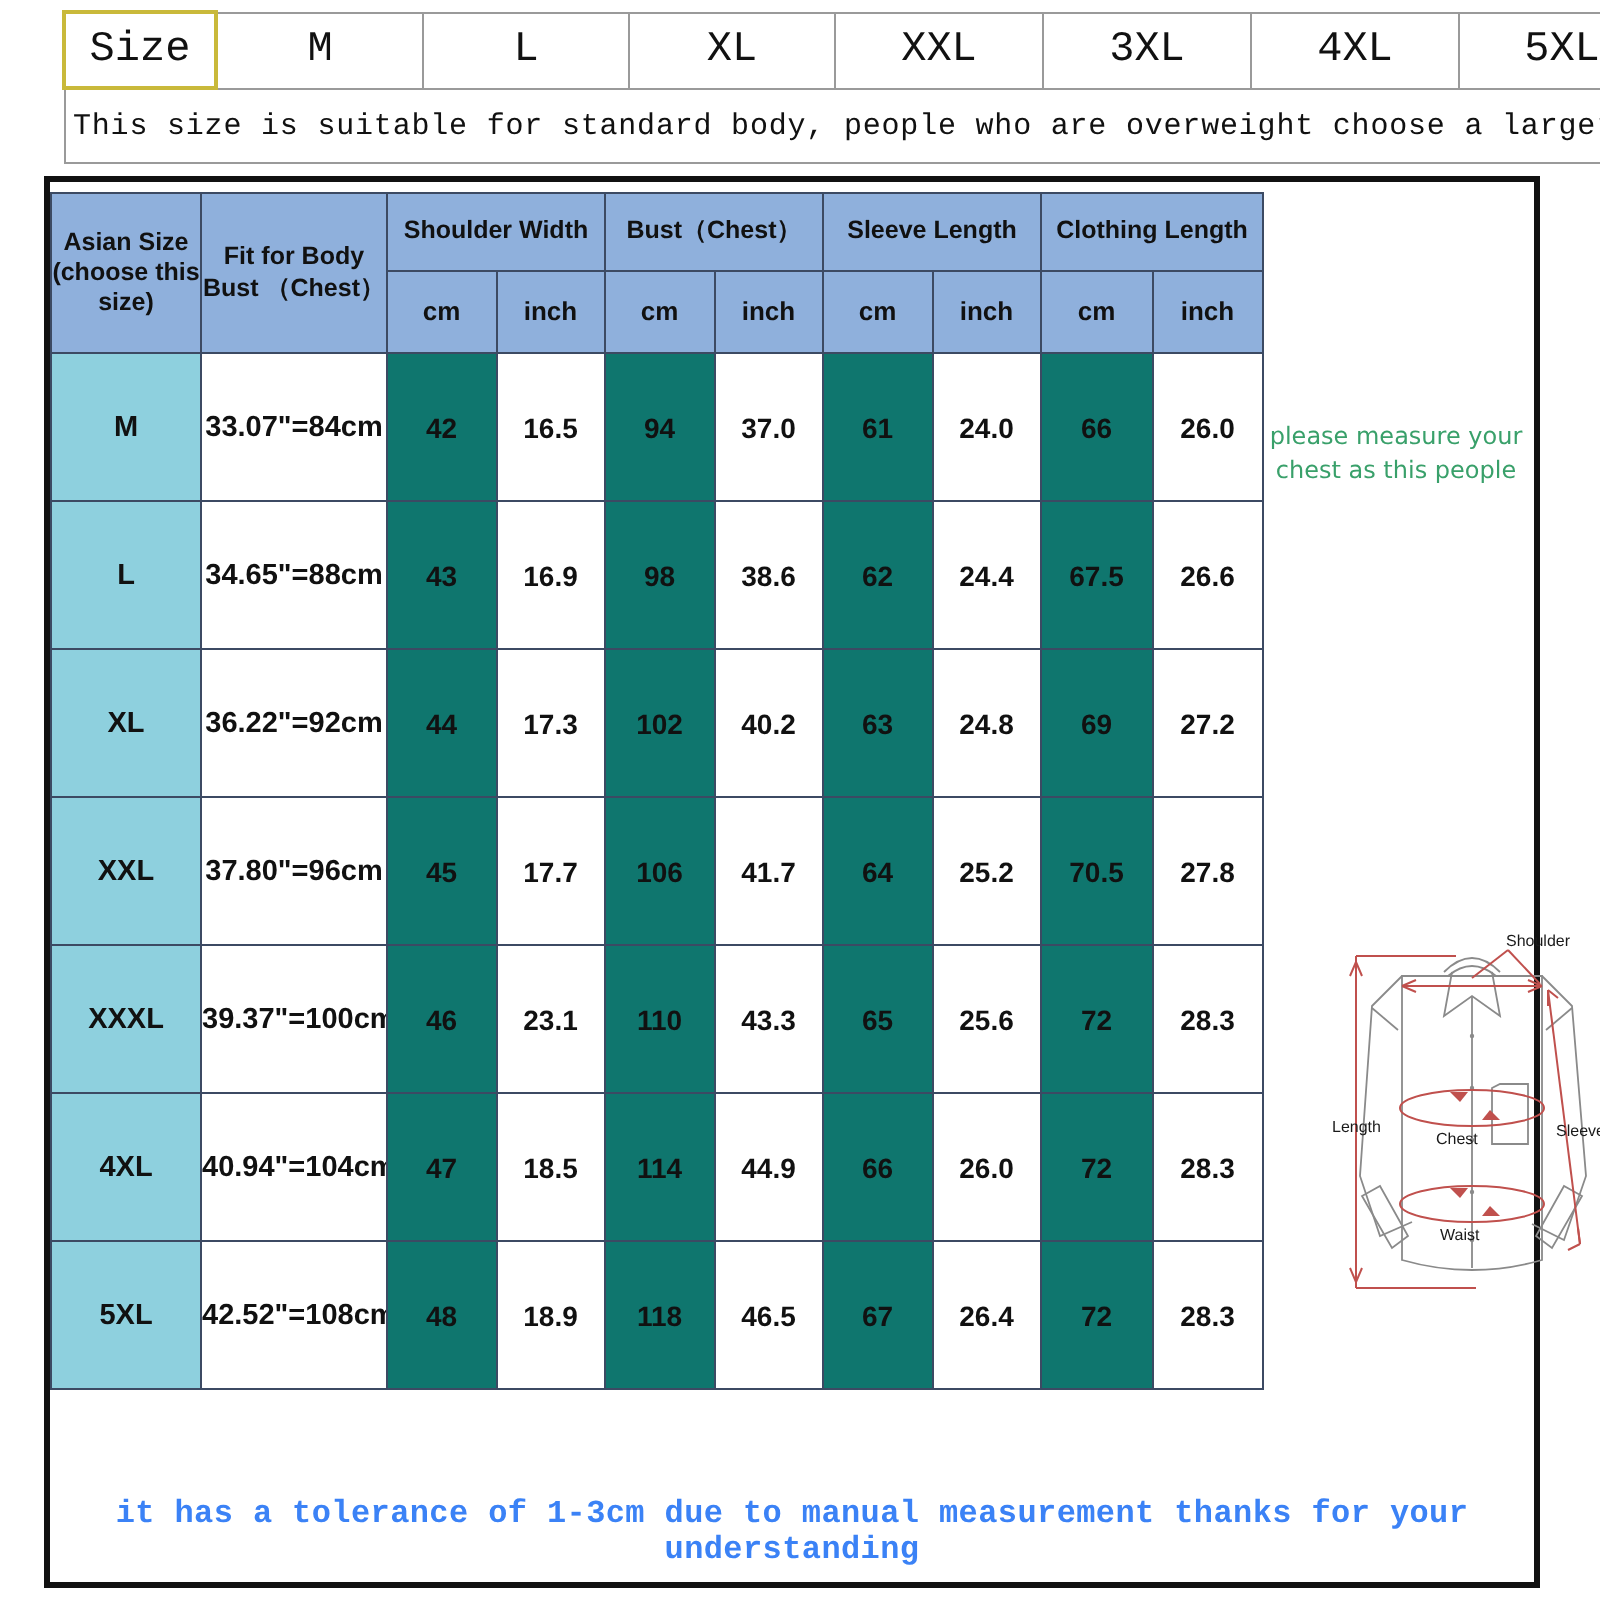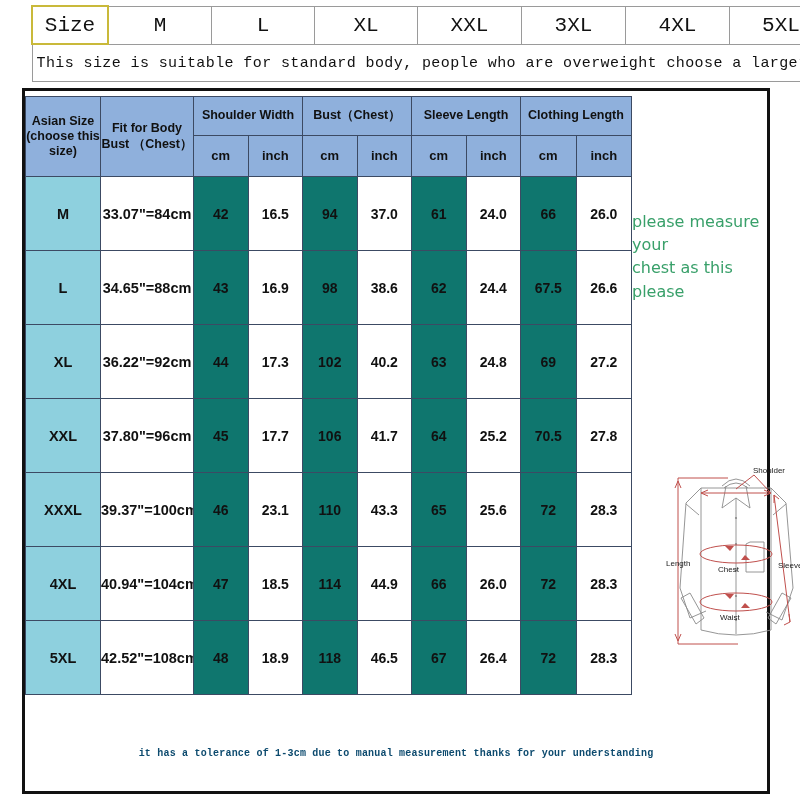"please measure your" #green-note { font-size: 16px -> 12px; text-align: none -> center }
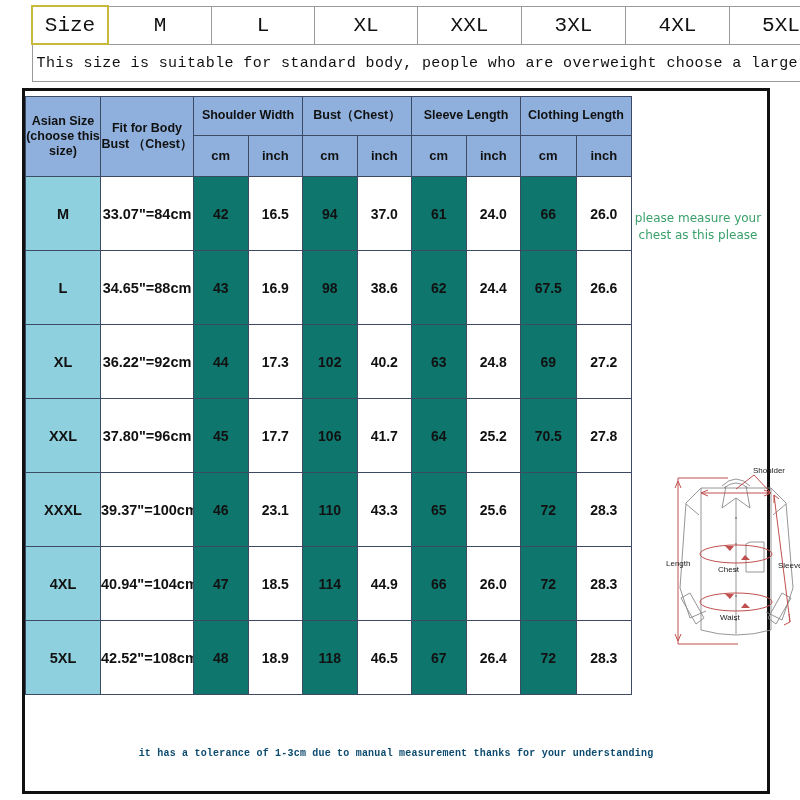"chest as this please" div { text: please -> people }
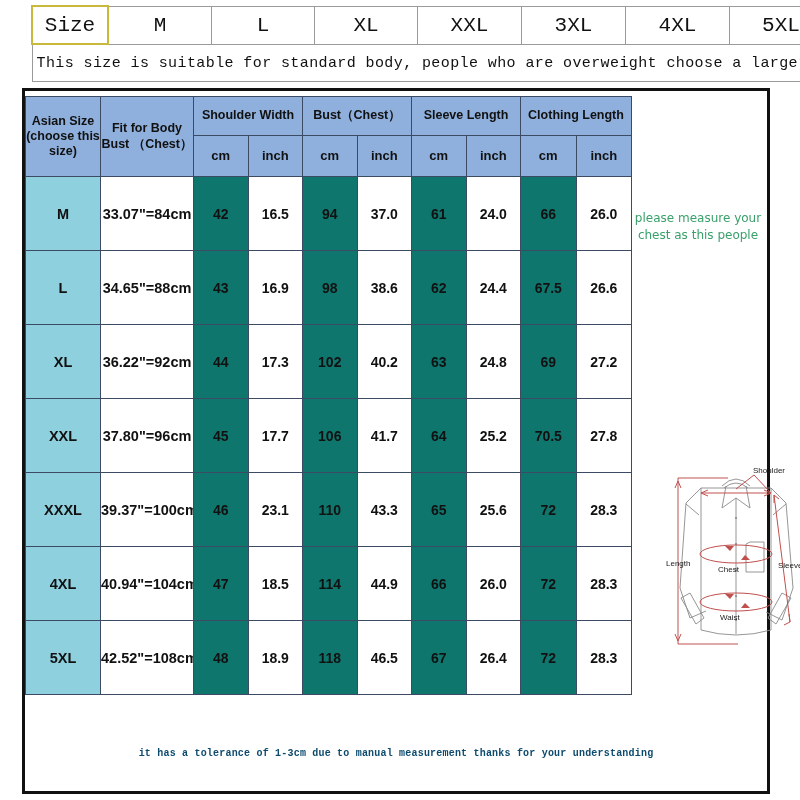"it has a tolerance of" #tolerance-note { color: #0c4a6e -> #3b82f6; font-size: 10px -> 16px }
